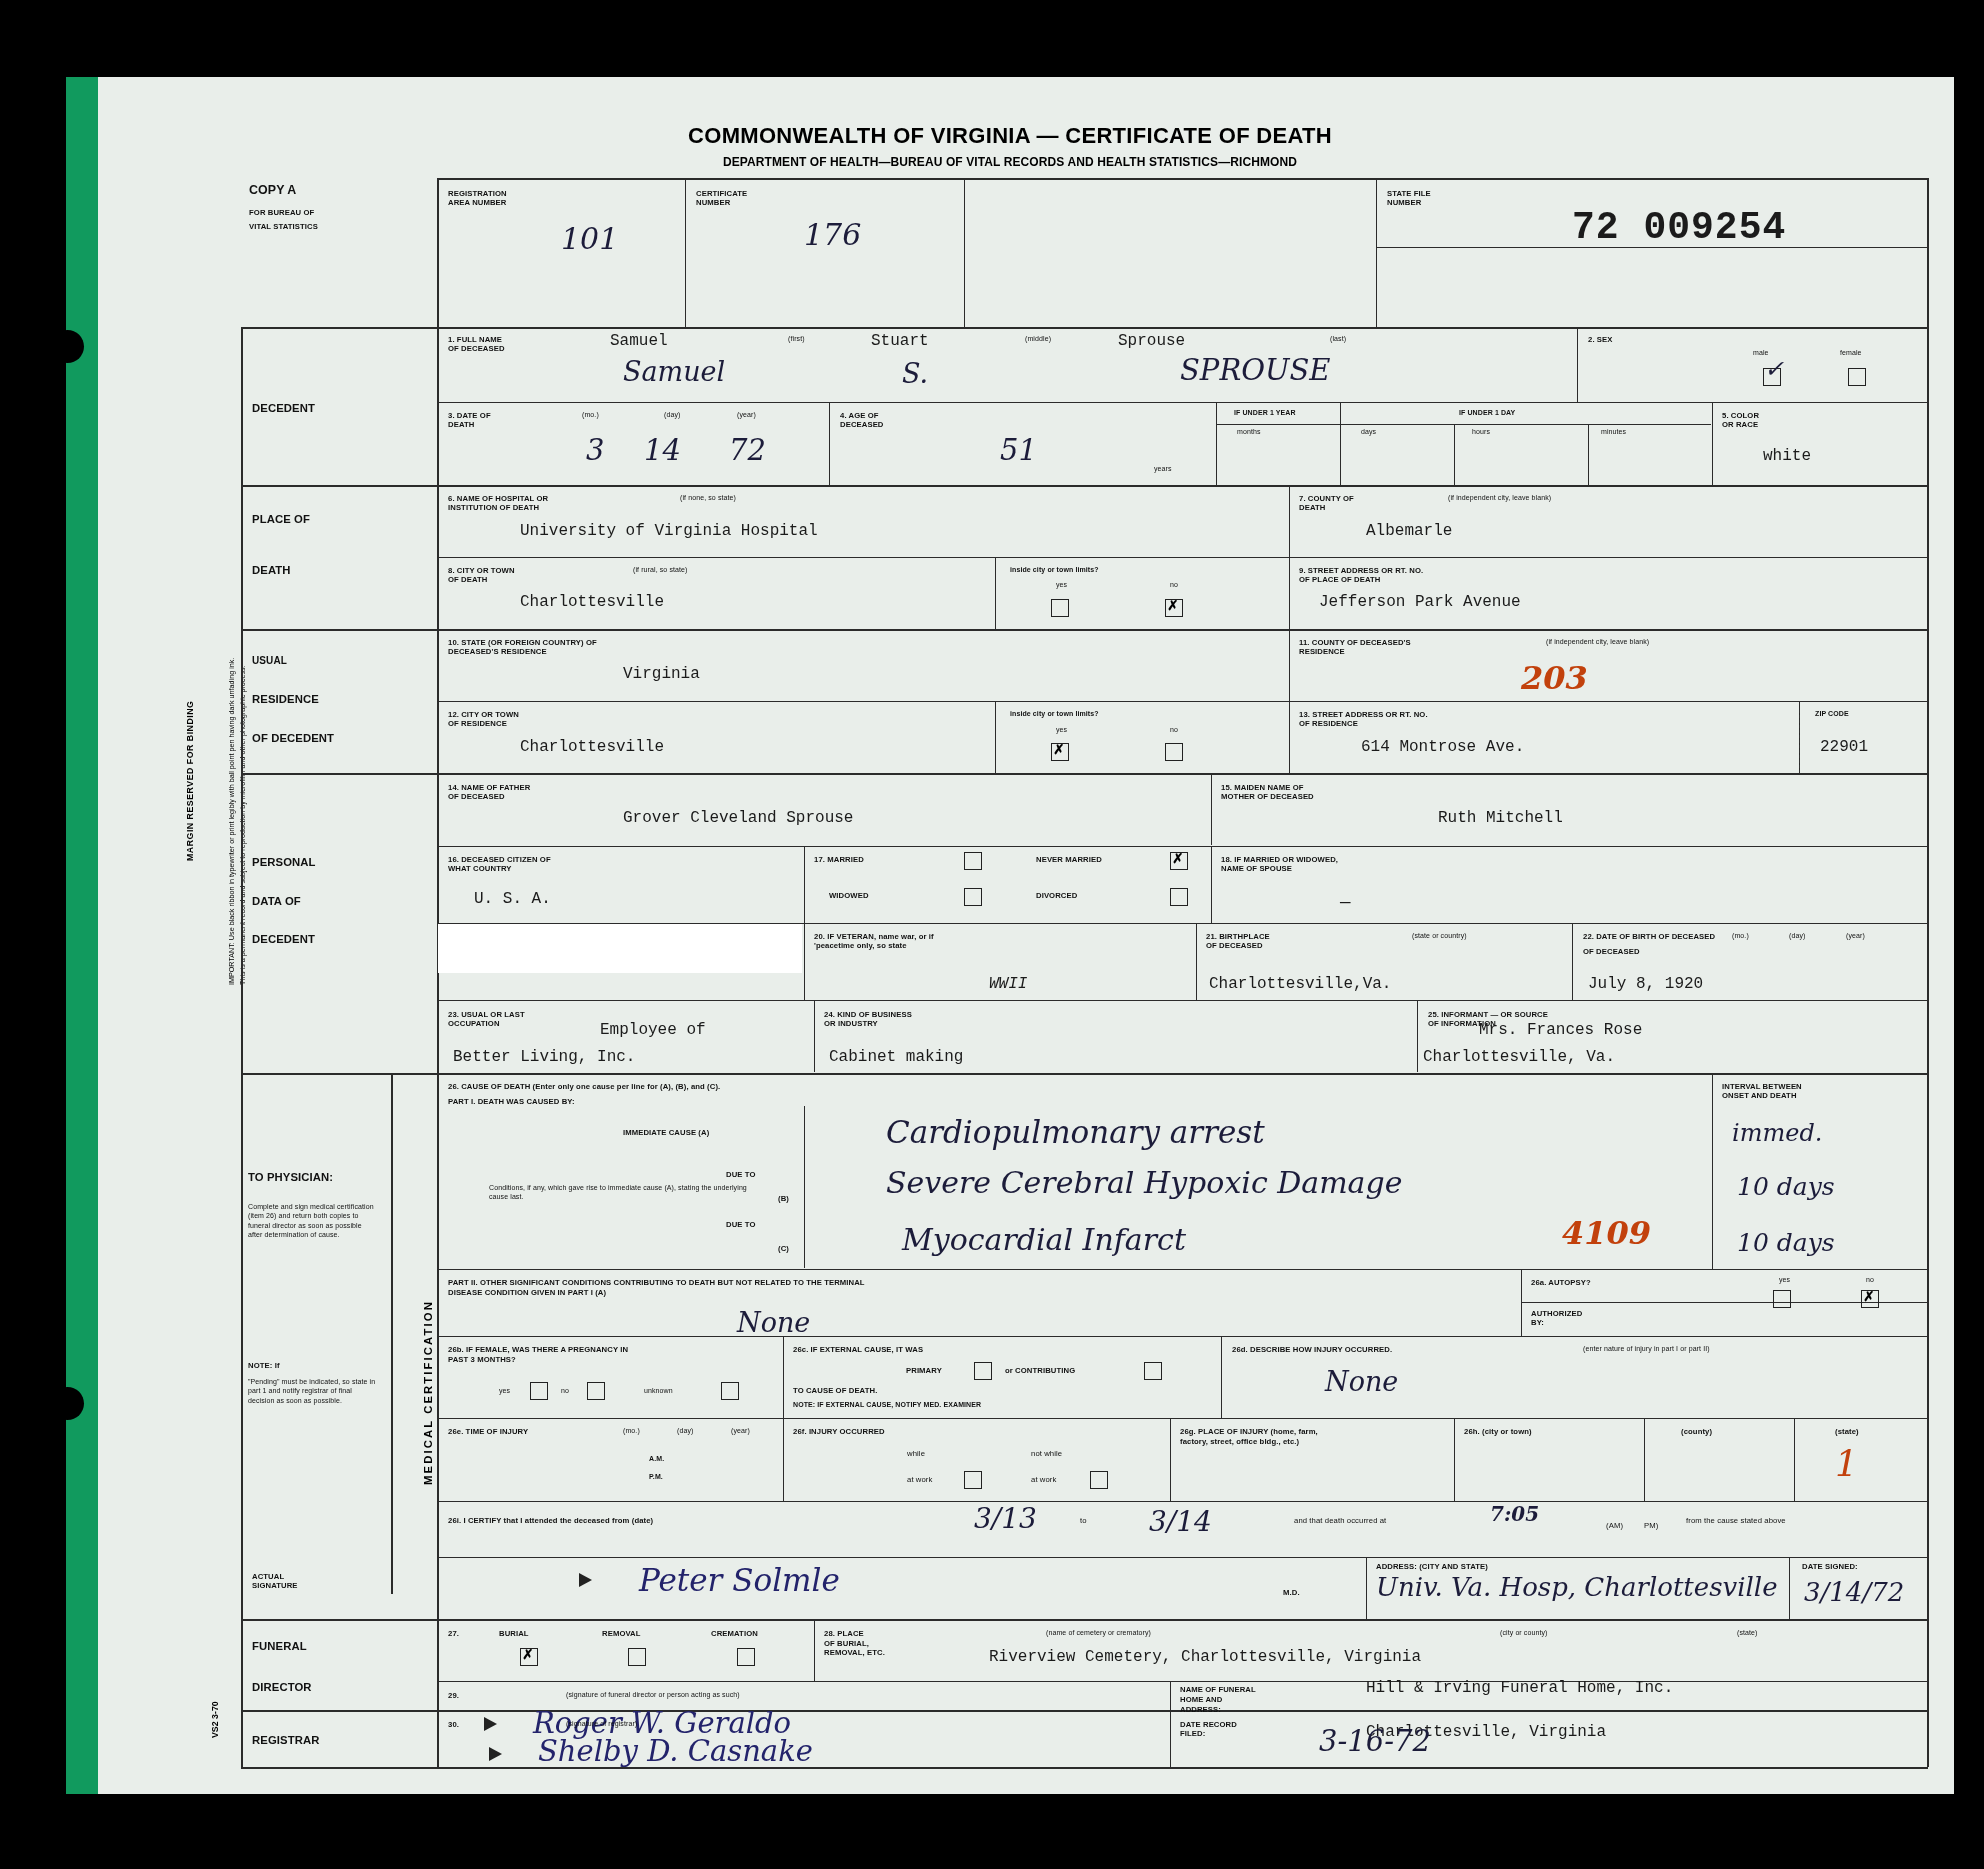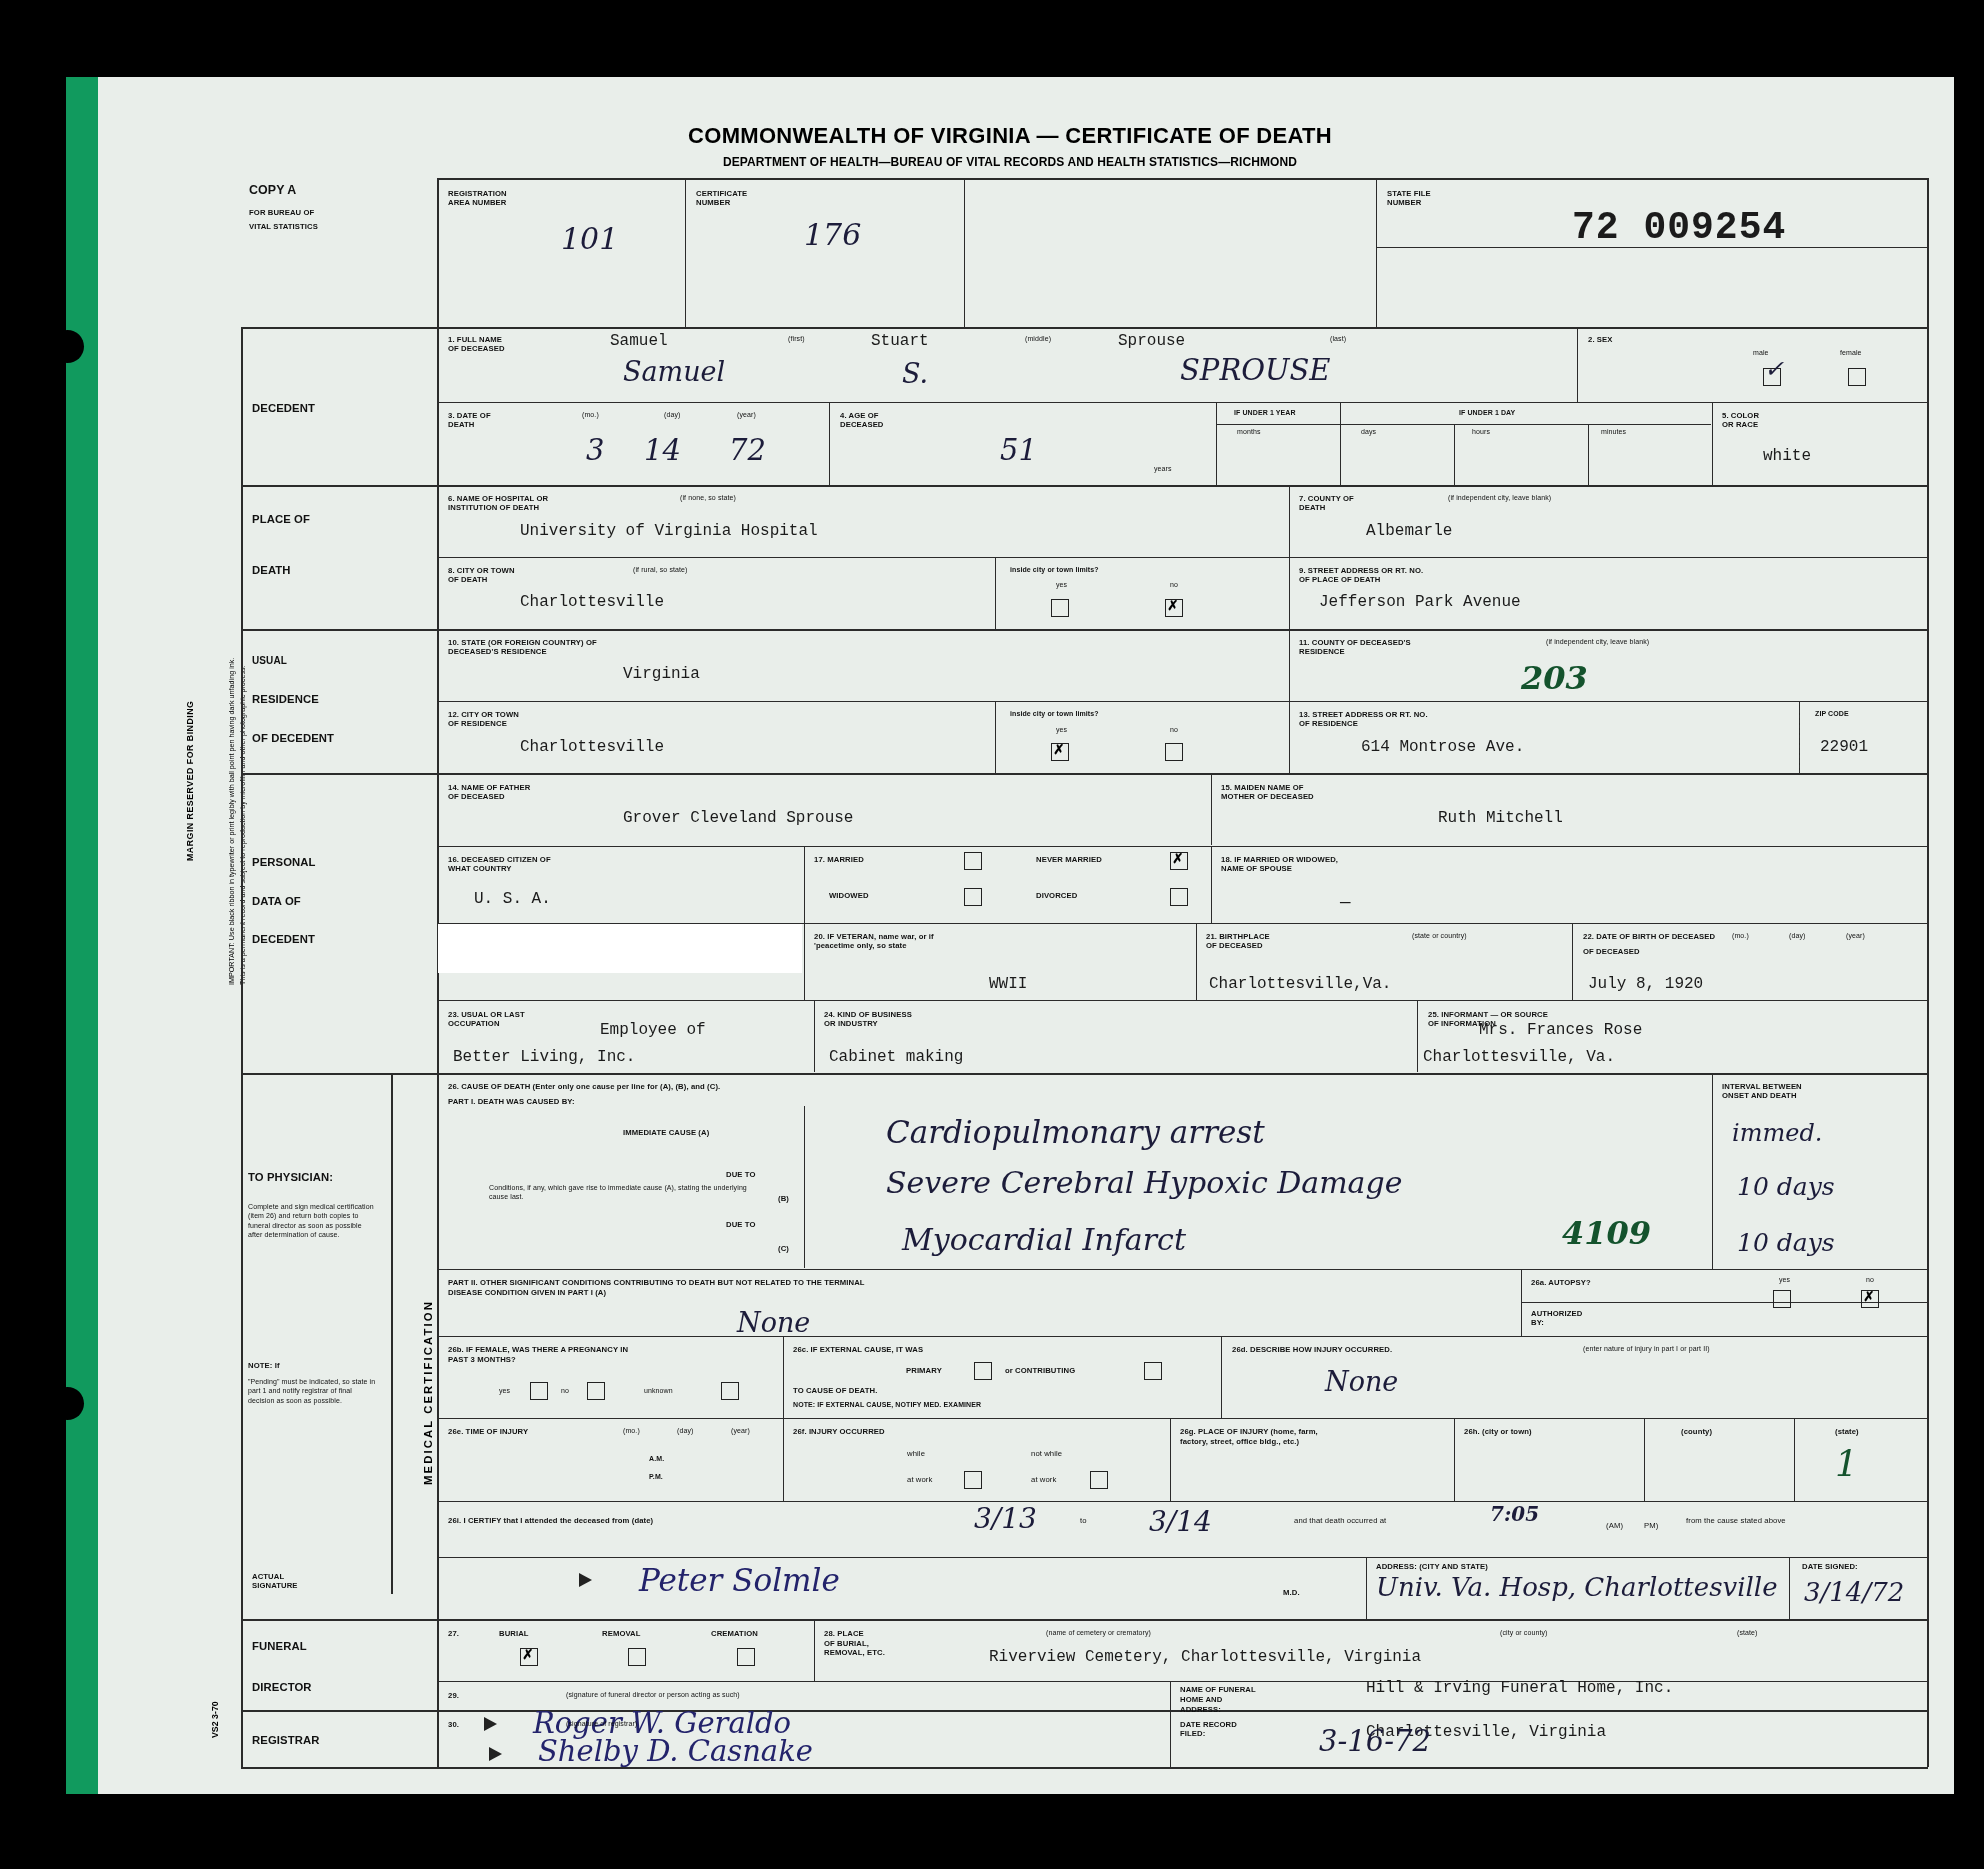"203" .hand.red { color: #14532d -> #c2410c }
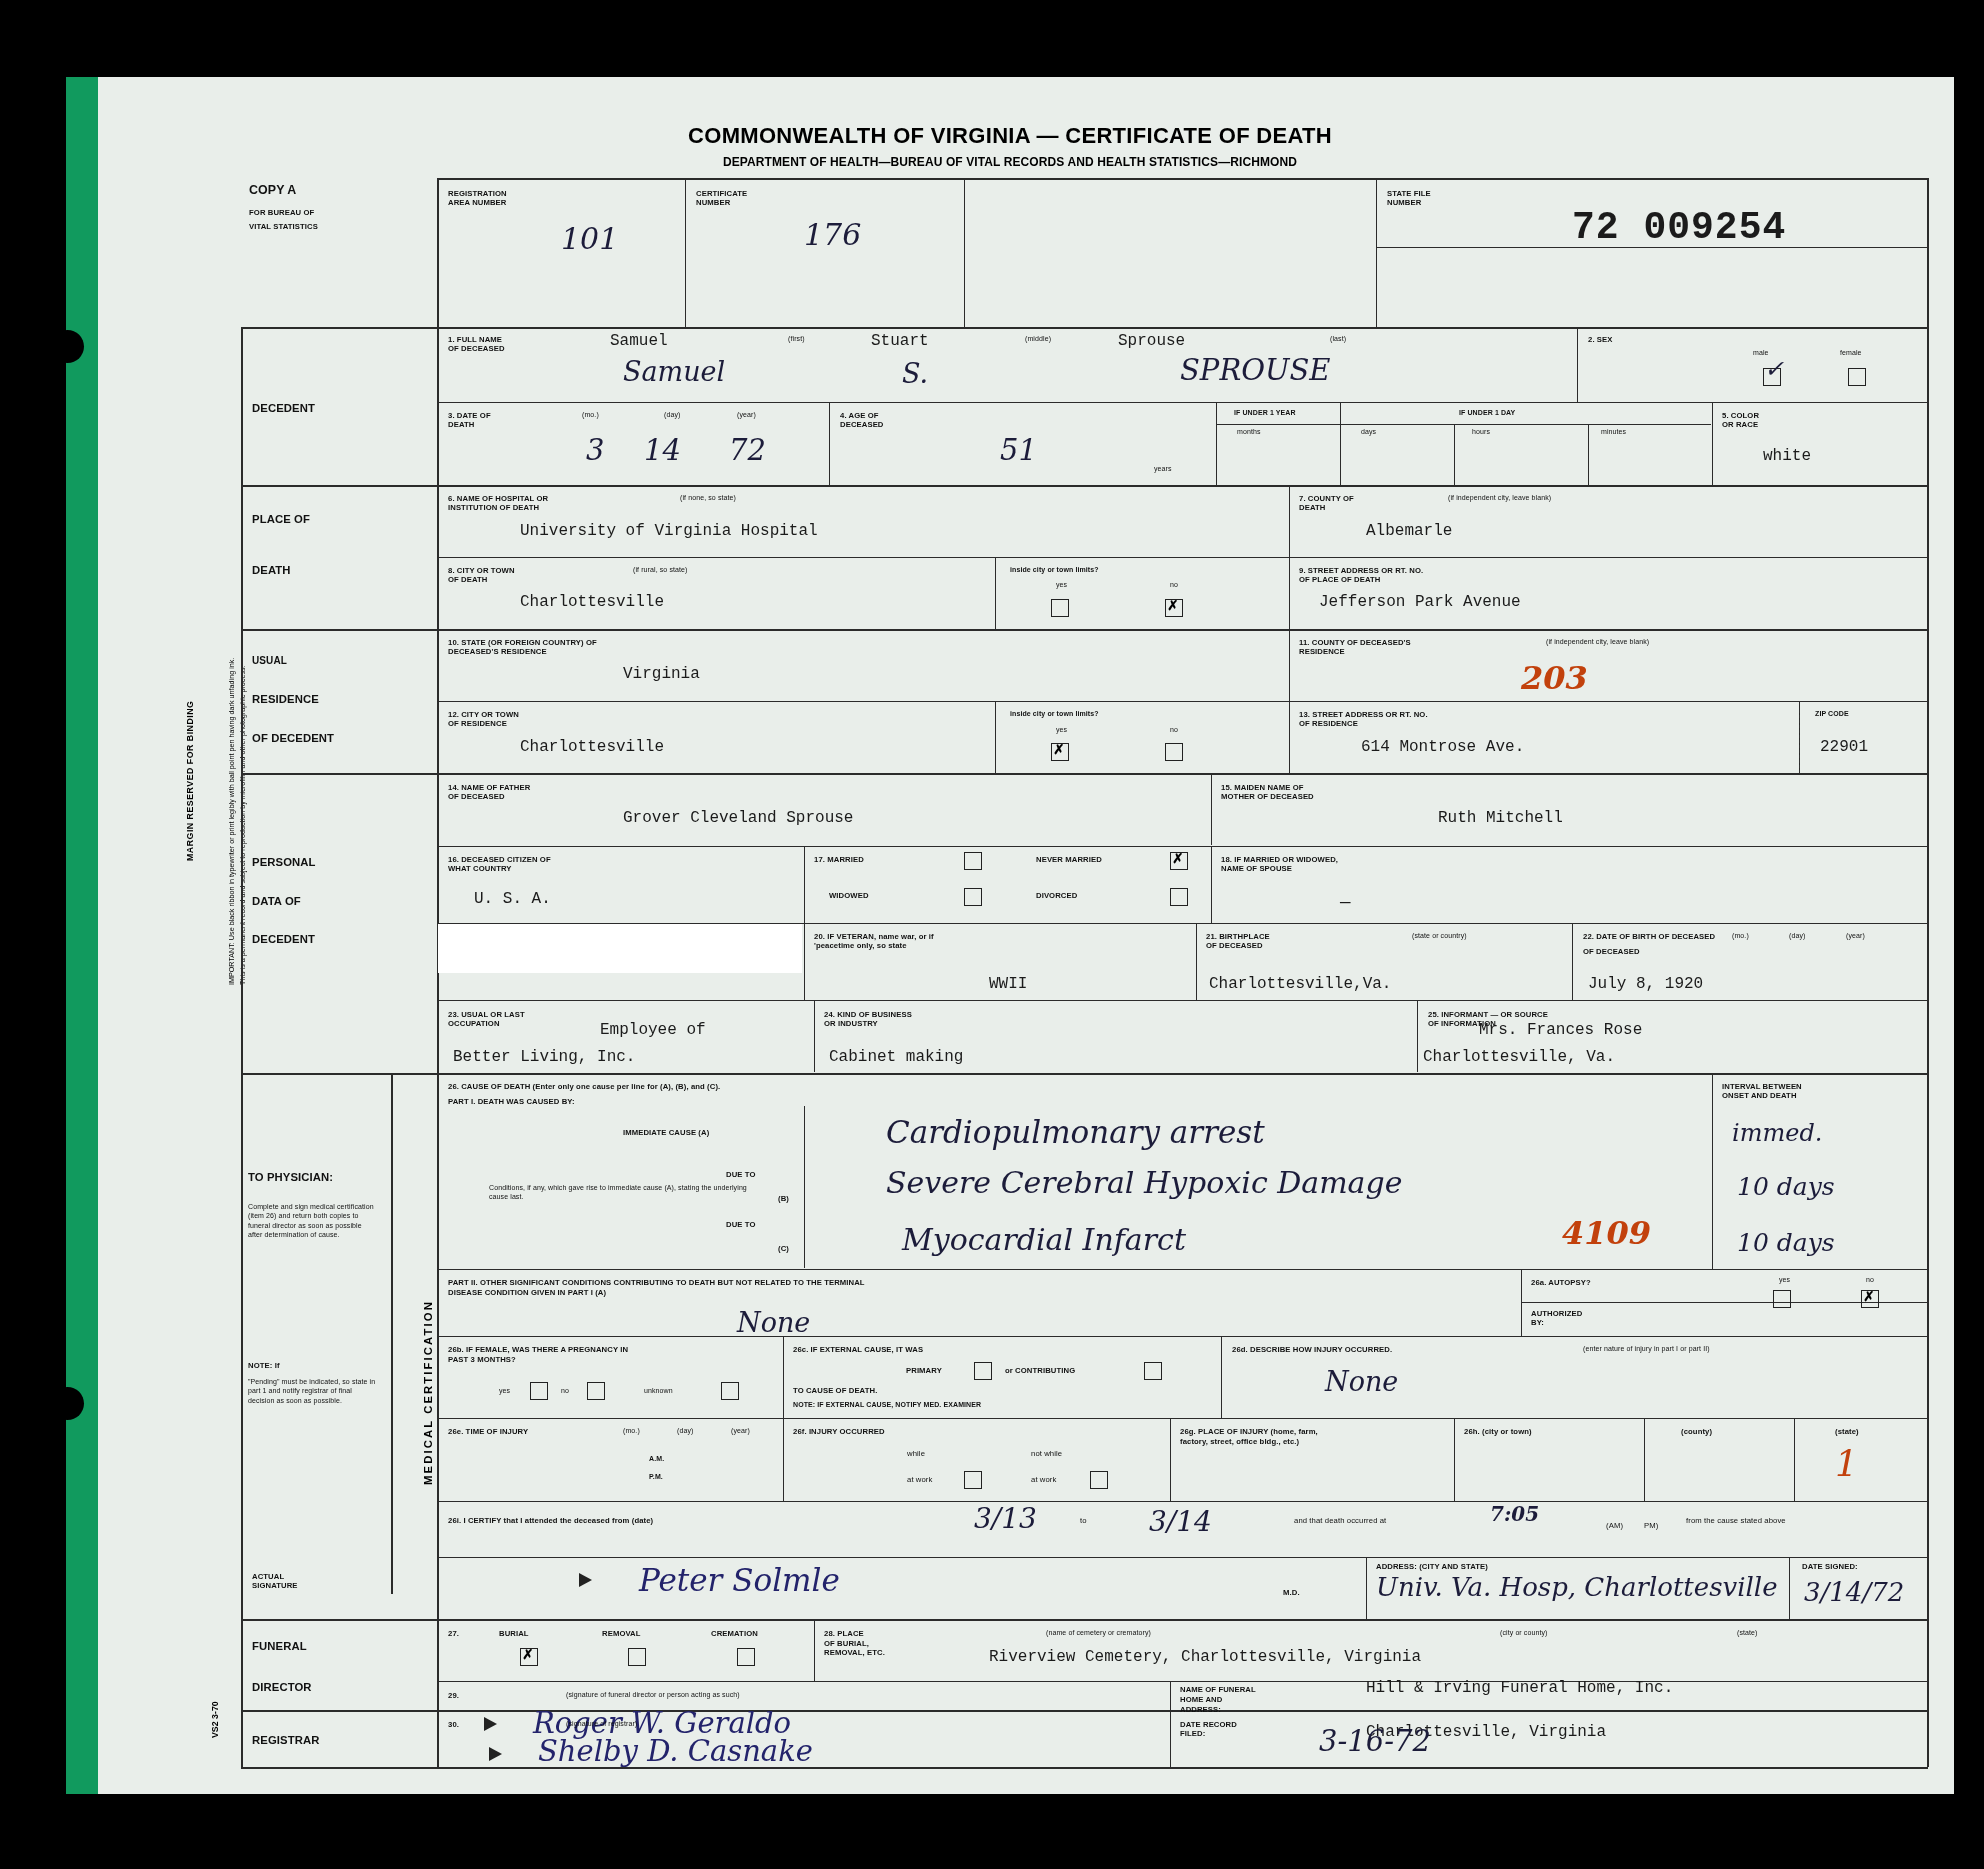"WWII" div.type { font-style: none -> italic }
